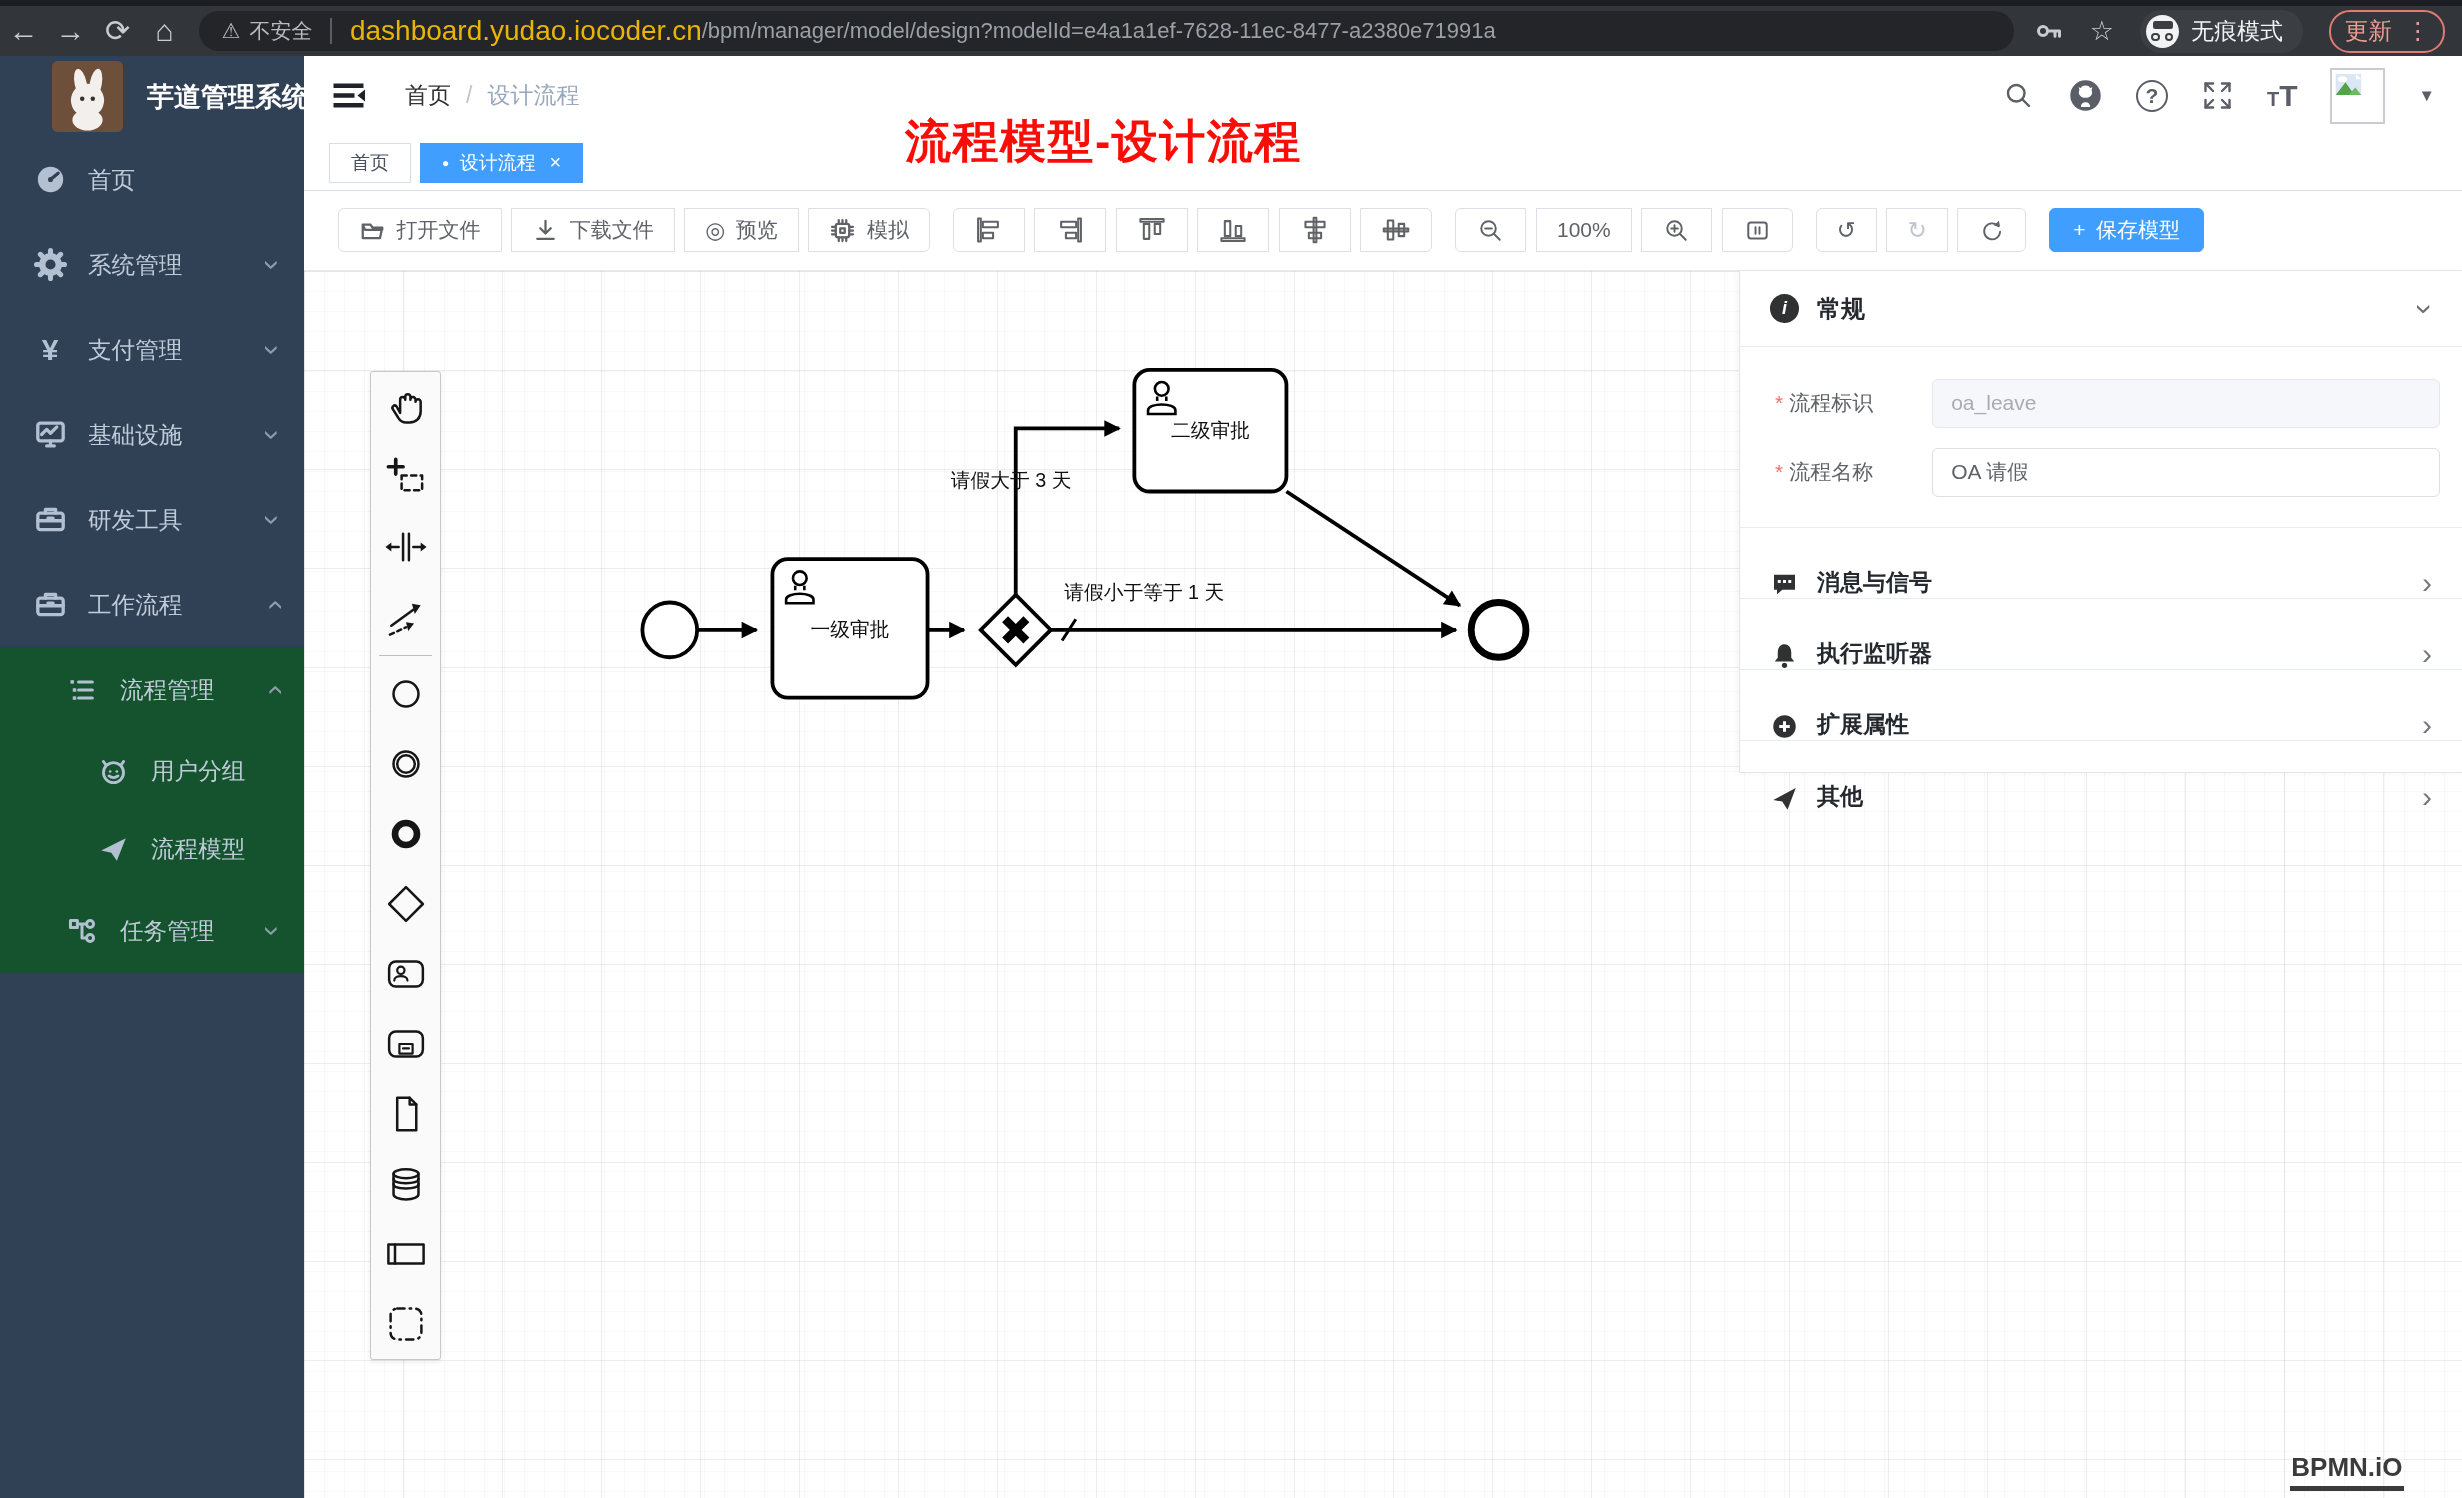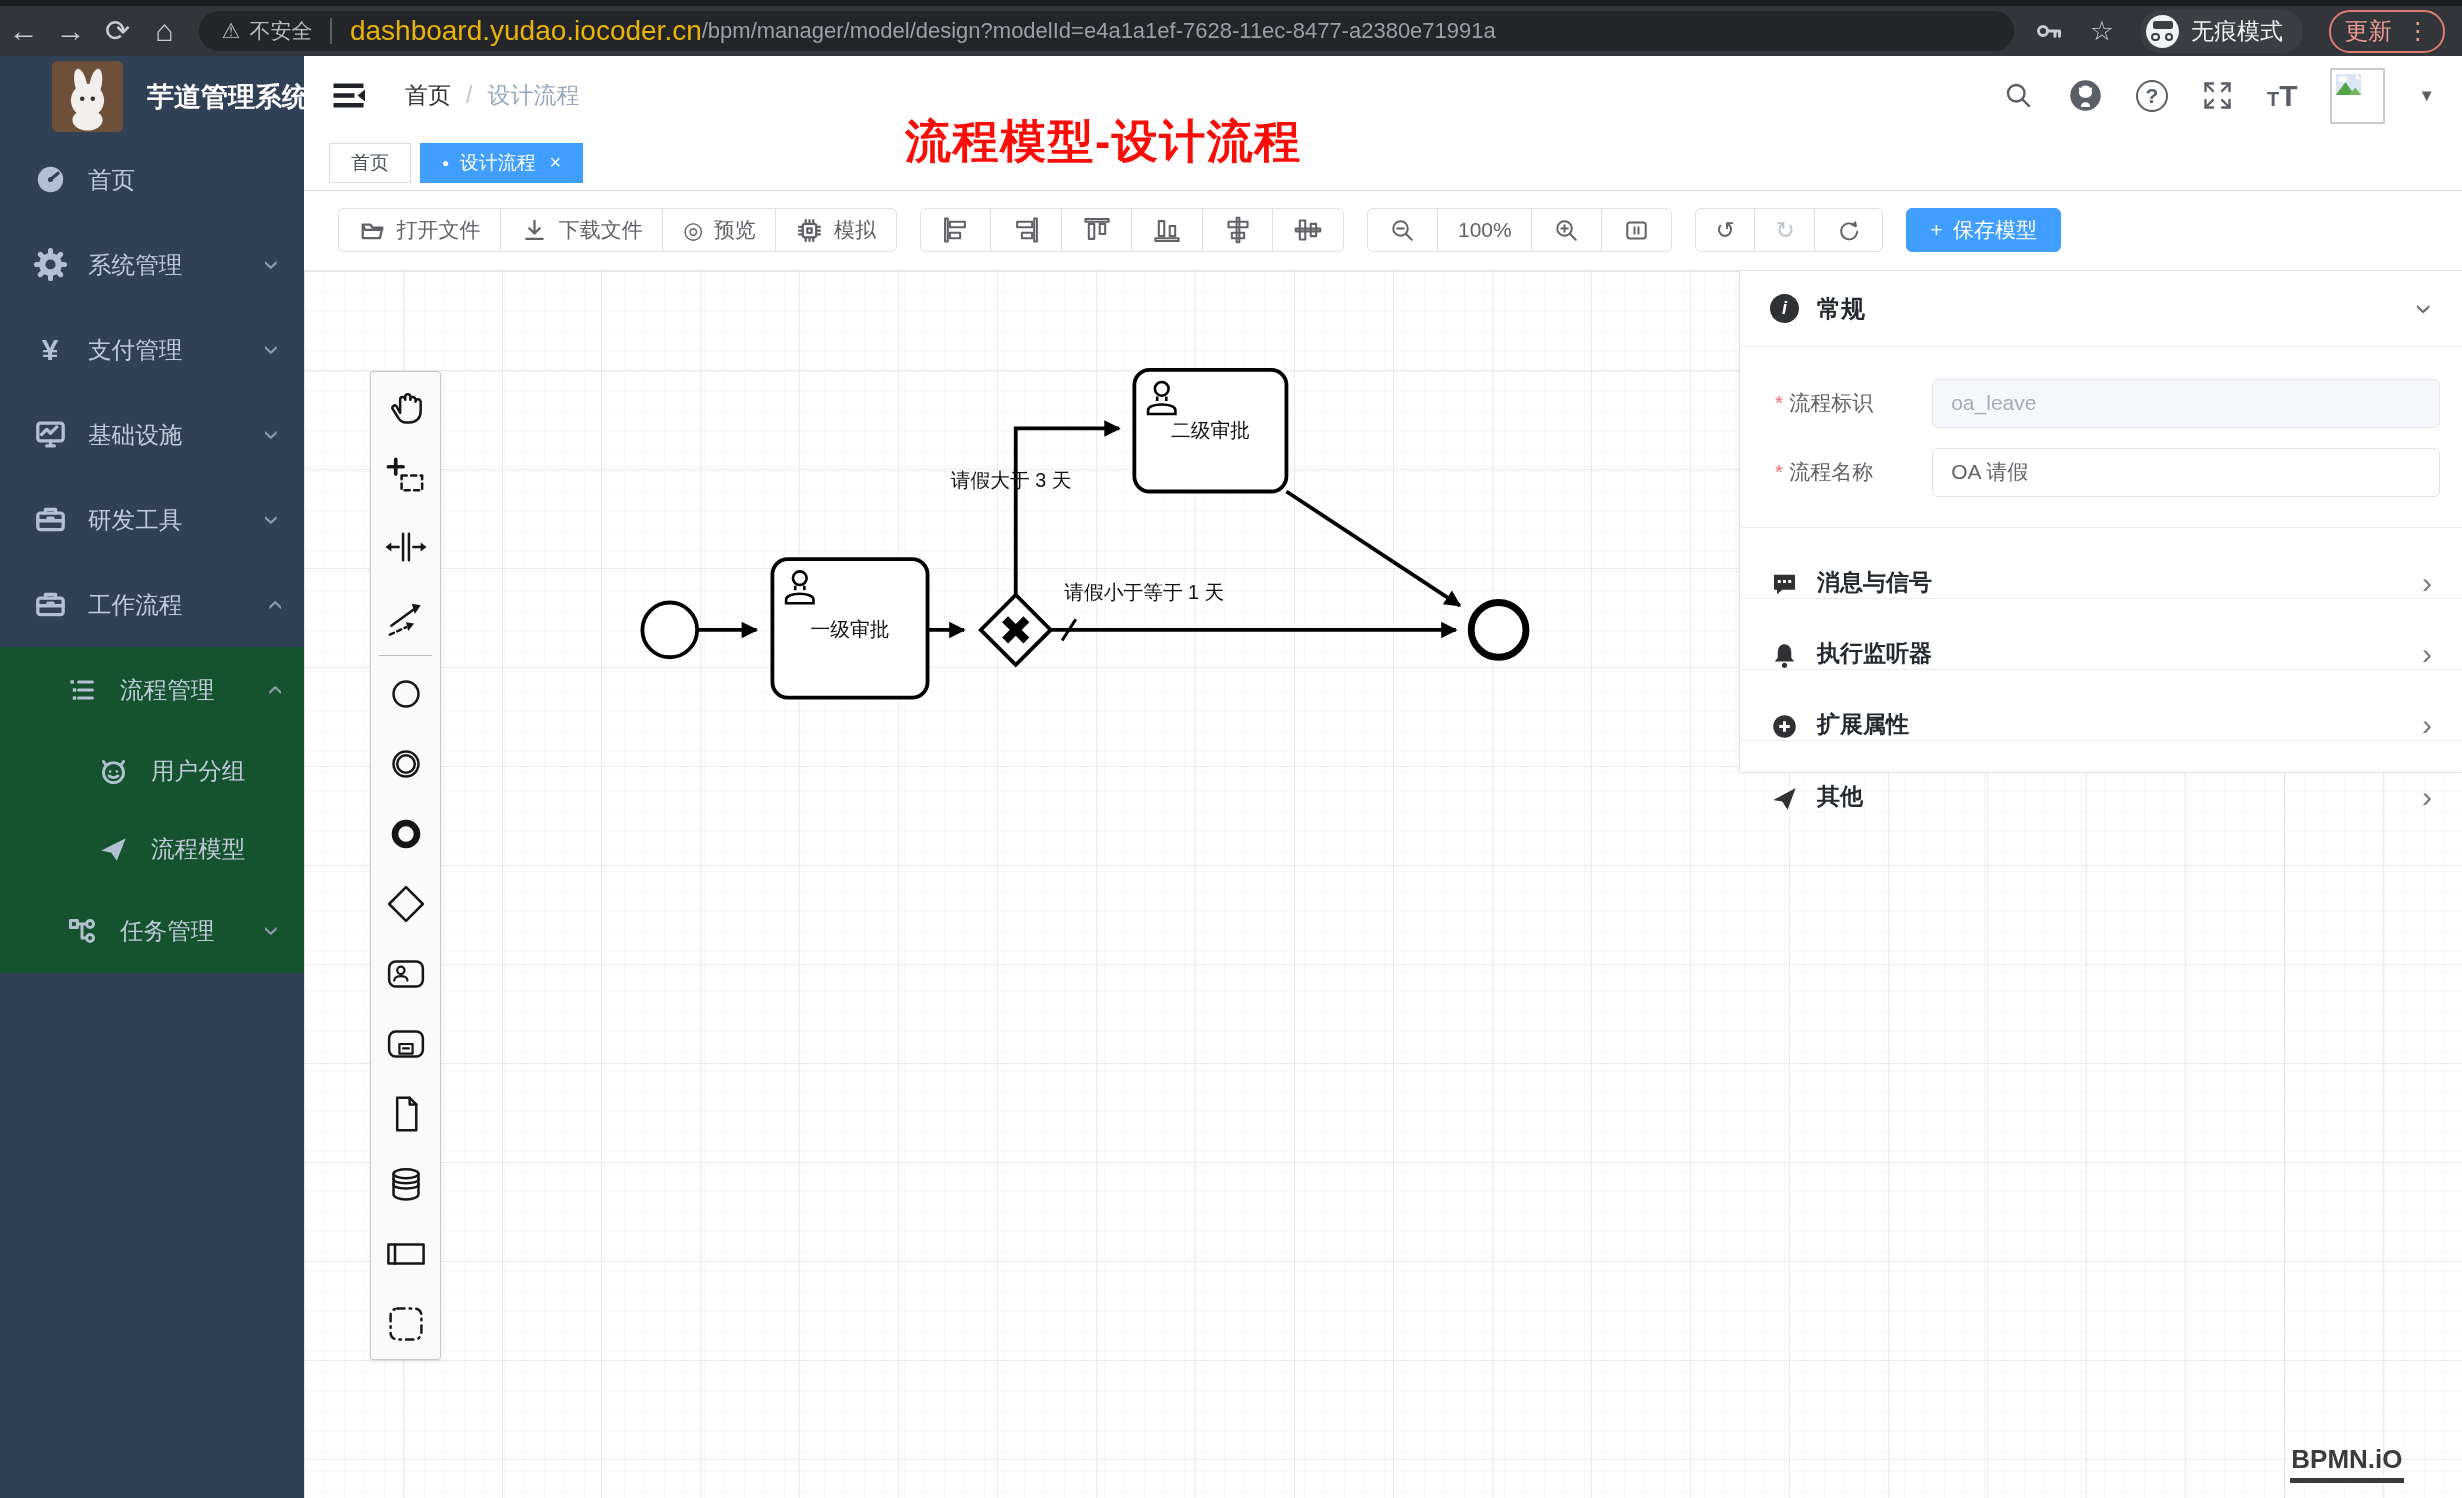"打开文件" .bgrp { gap: none -> 11px }
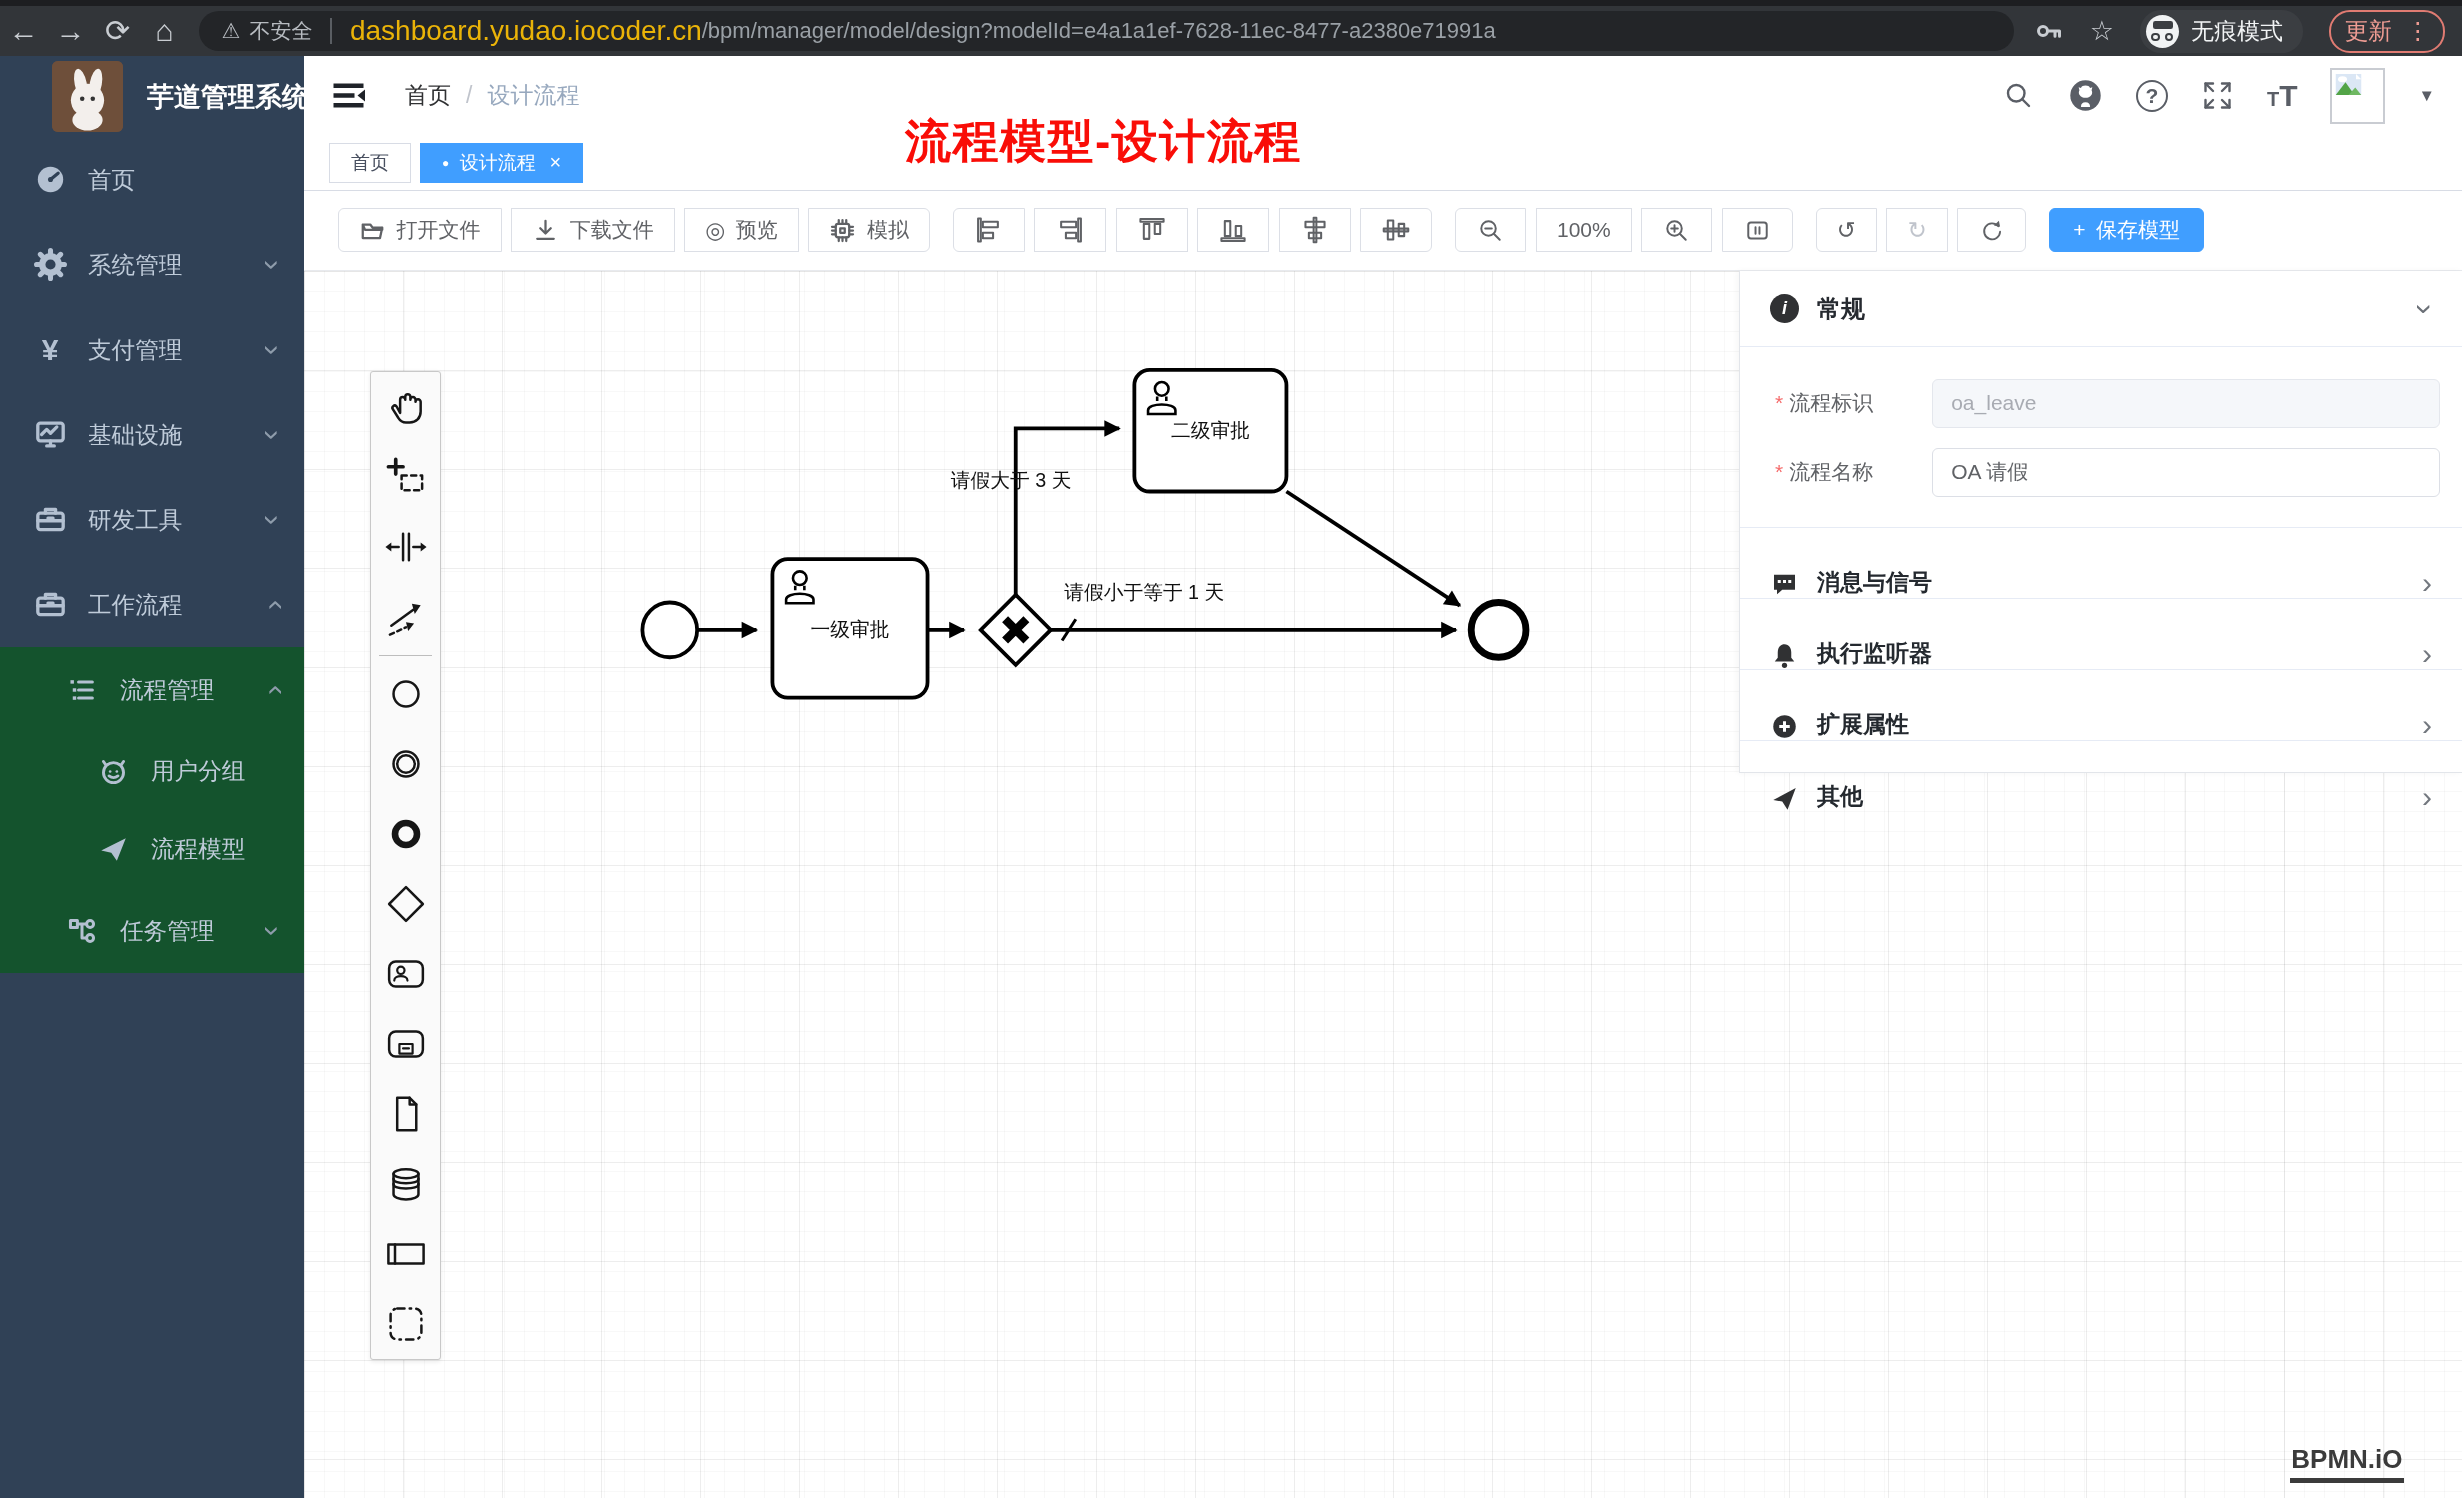"BPMN.iO" .watermark { bottom: 15px -> 7px }
